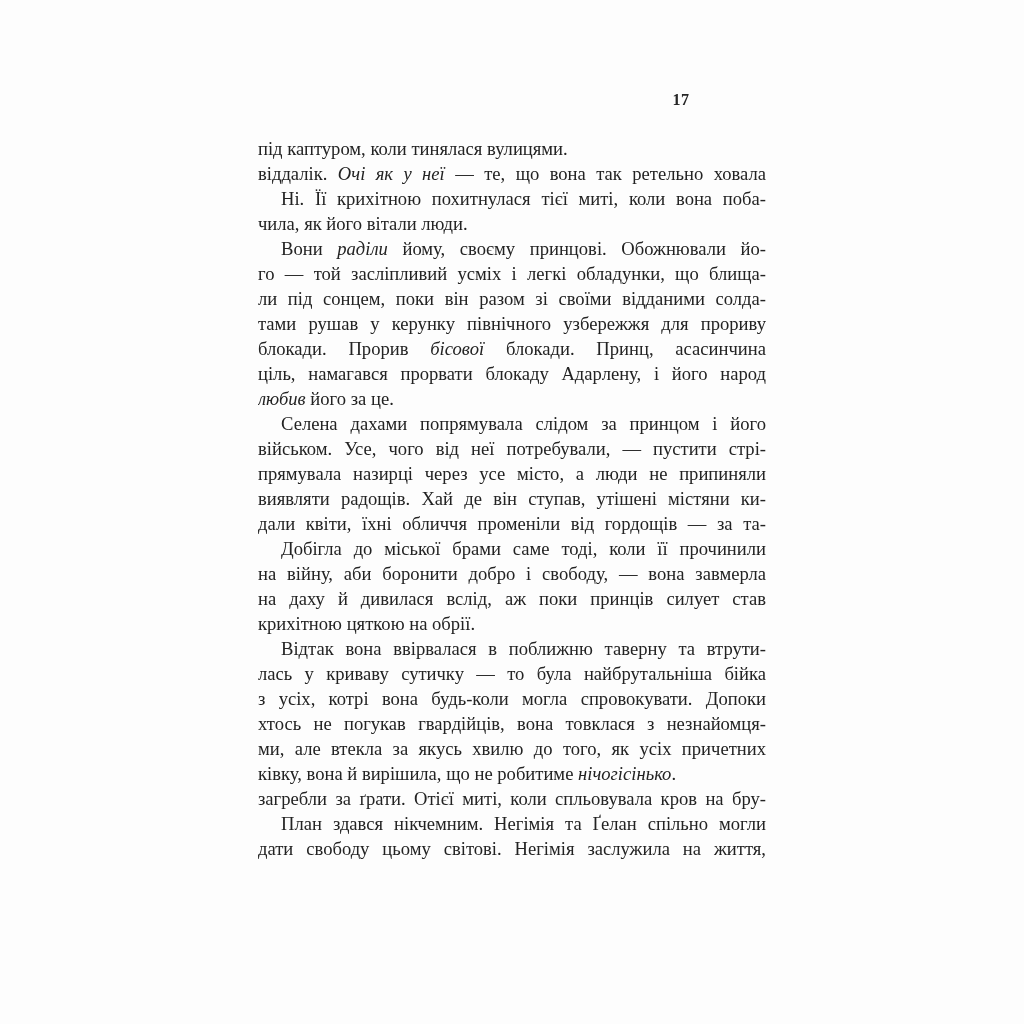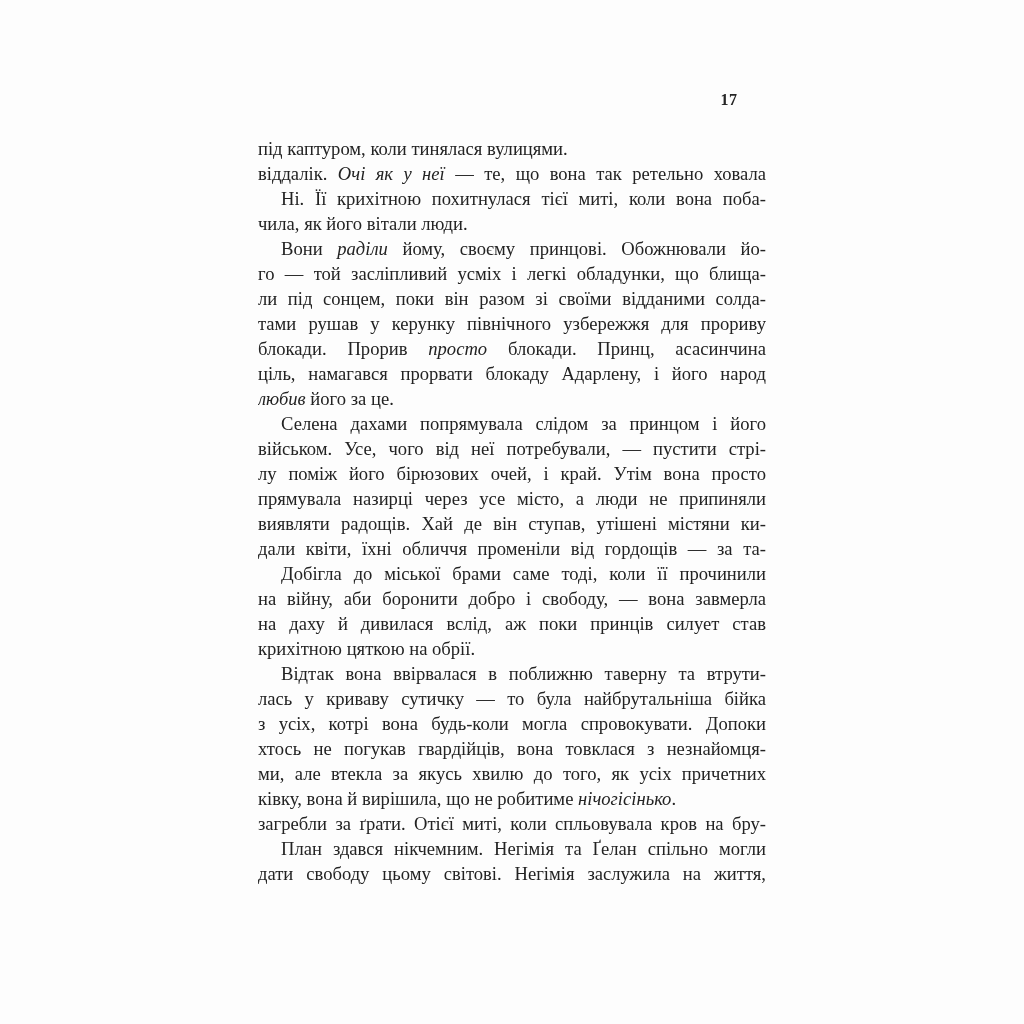"17" .page-number { left: 712px -> 664px }
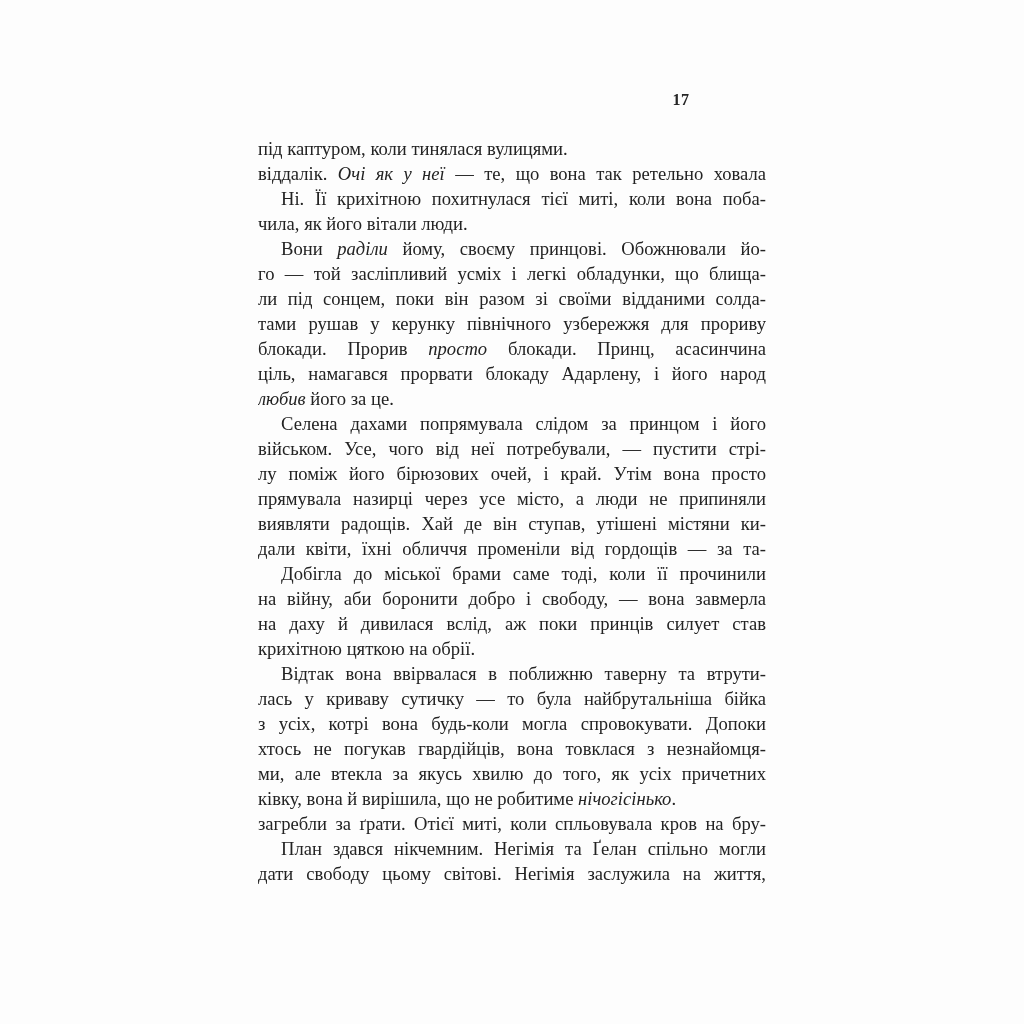"просто" em { text: просто -> бісової }
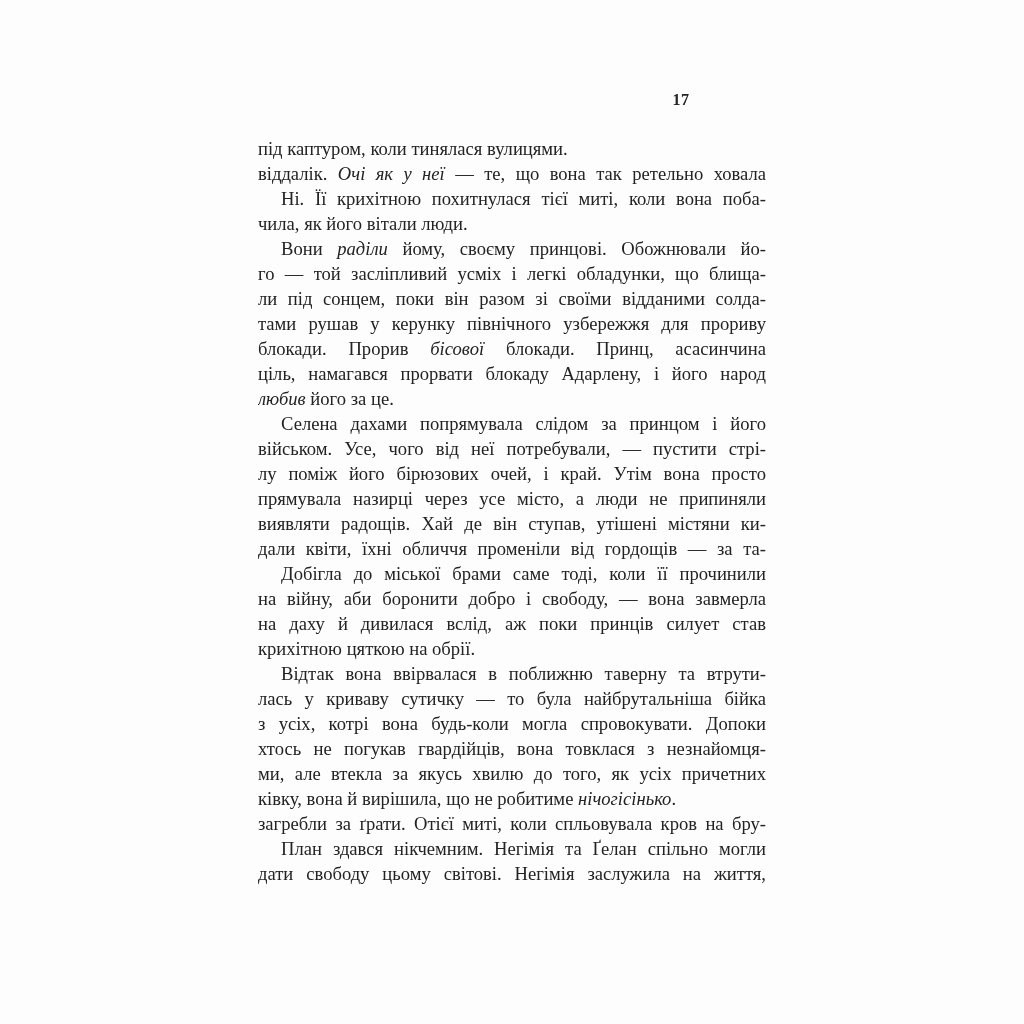"лу поміж його бірюзових очей," div.line { html: <div><span>лу поміж його бірюзових очей, і край. Утім вона просто</span></div> -> none }
